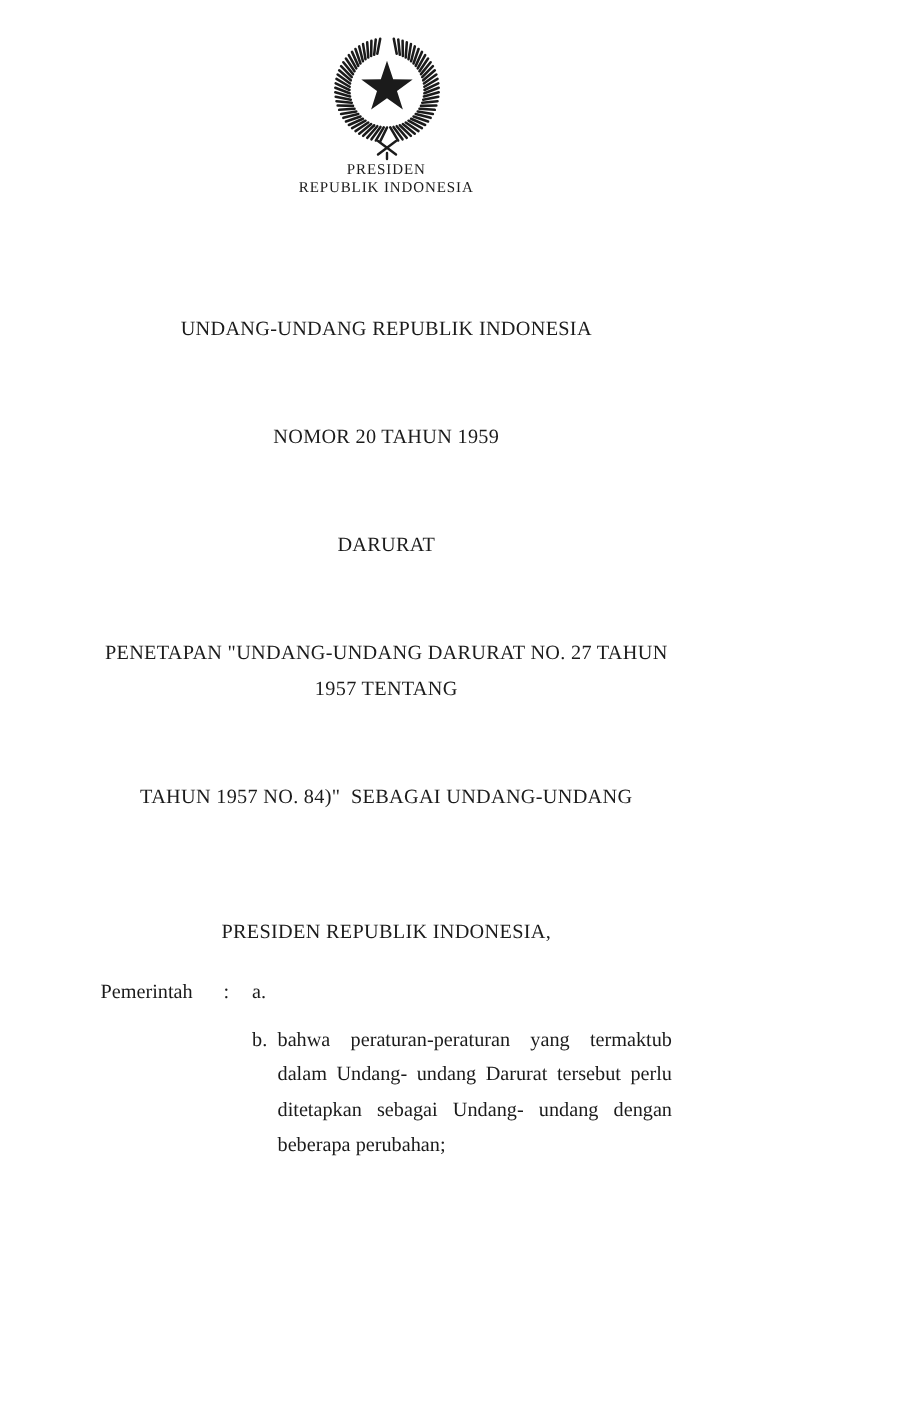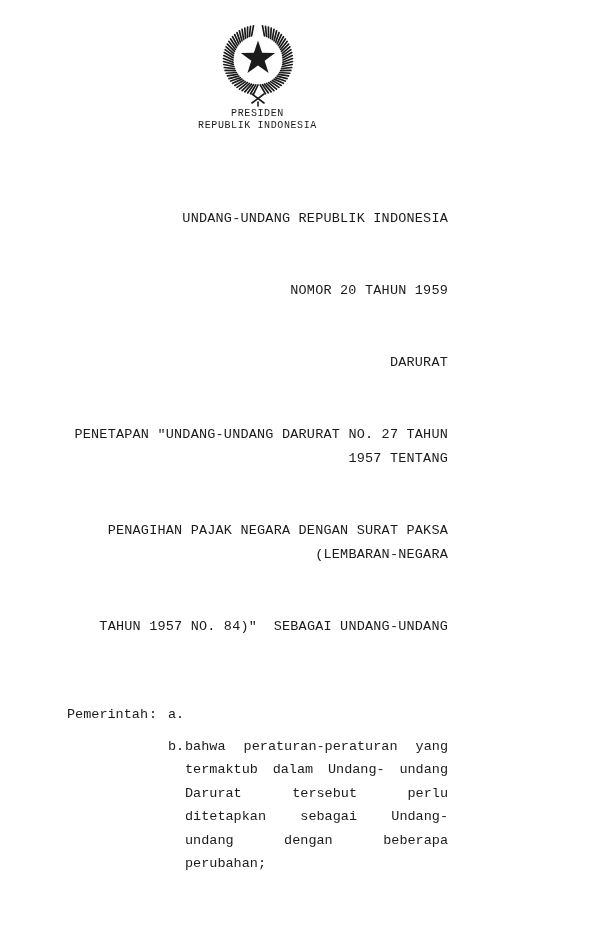"PRESIDEN" .page { font-family: Liberation Mono, monospace -> Liberation Serif, serif }
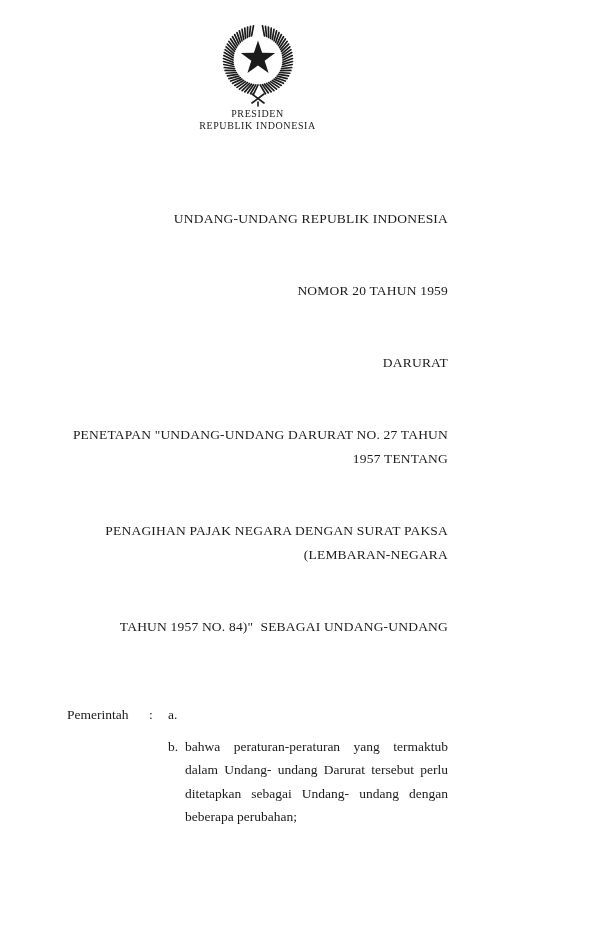"UNDANG-UNDANG REPUBLIK INDONESIA" .title-block { text-align: right -> center }
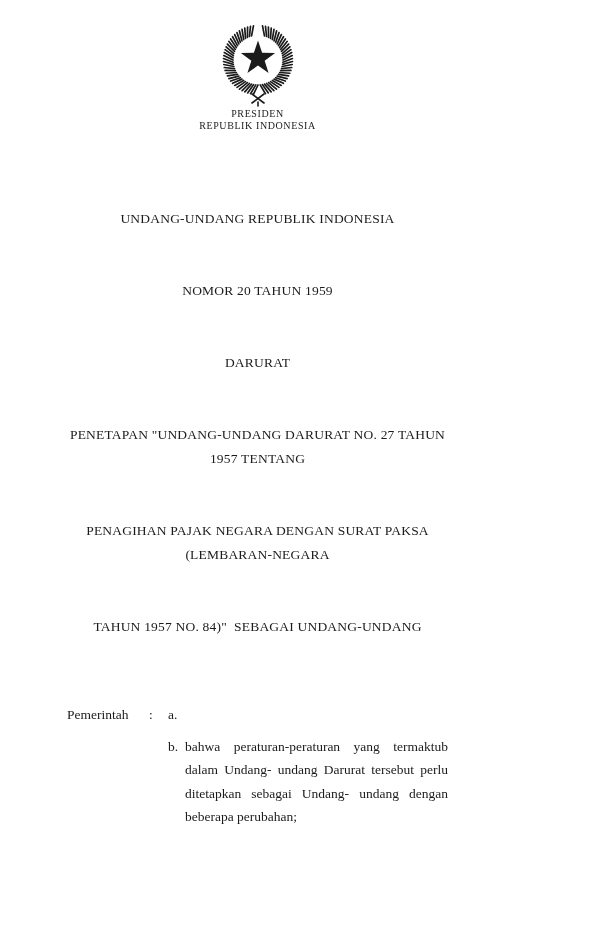"PENAGIHAN PAJAK NEGARA DENGAN SURAT" div { html: <div>PENAGIHAN PAJAK NEGARA DENGAN SURAT PAKSA (LEMBARAN-NEGARA</div> -> none }
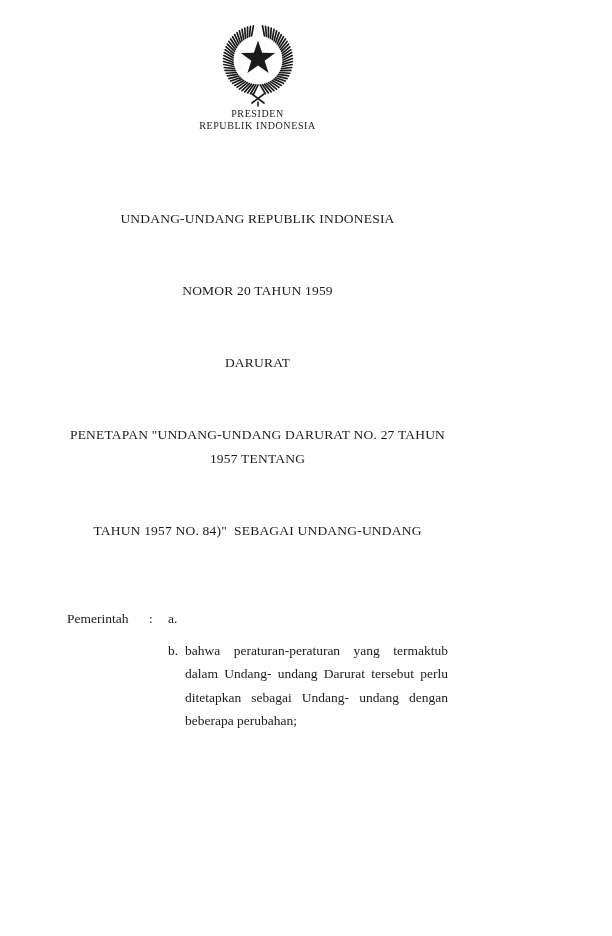"PRESIDEN REPUBLIK INDONESIA," div.salutation { html: none -> <div>PRESIDEN REPUBLIK INDONESIA,</div> }
